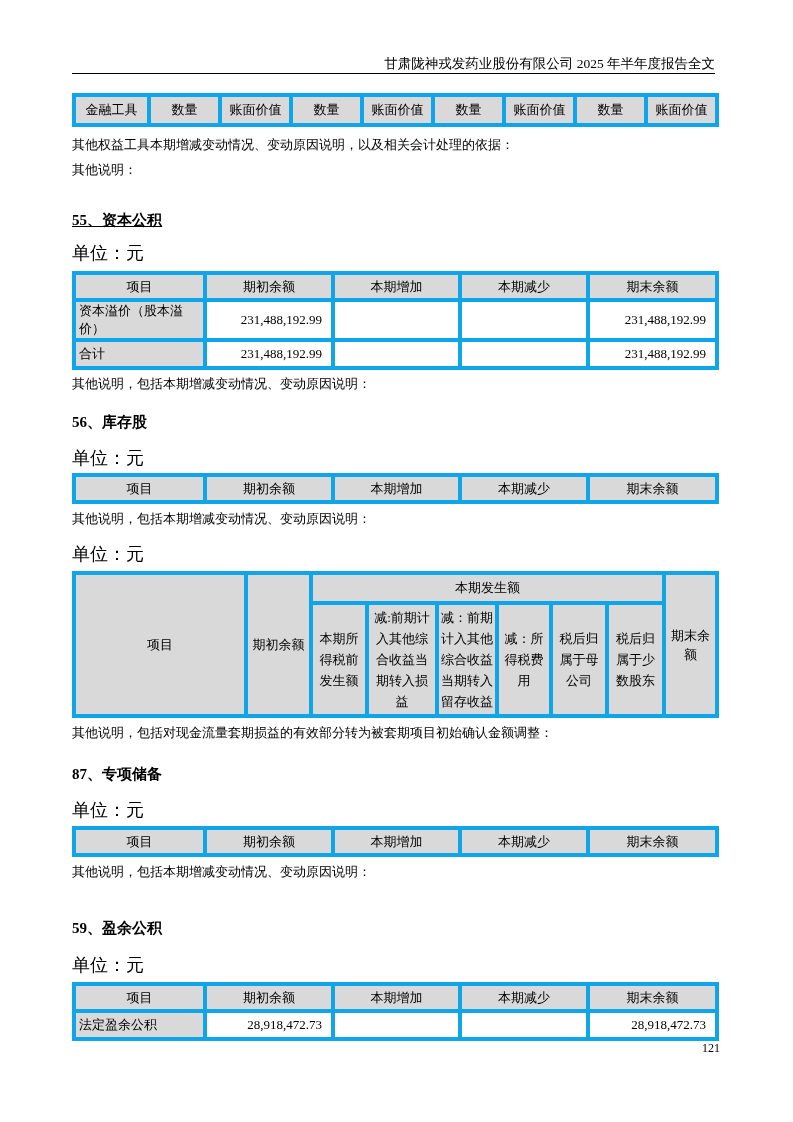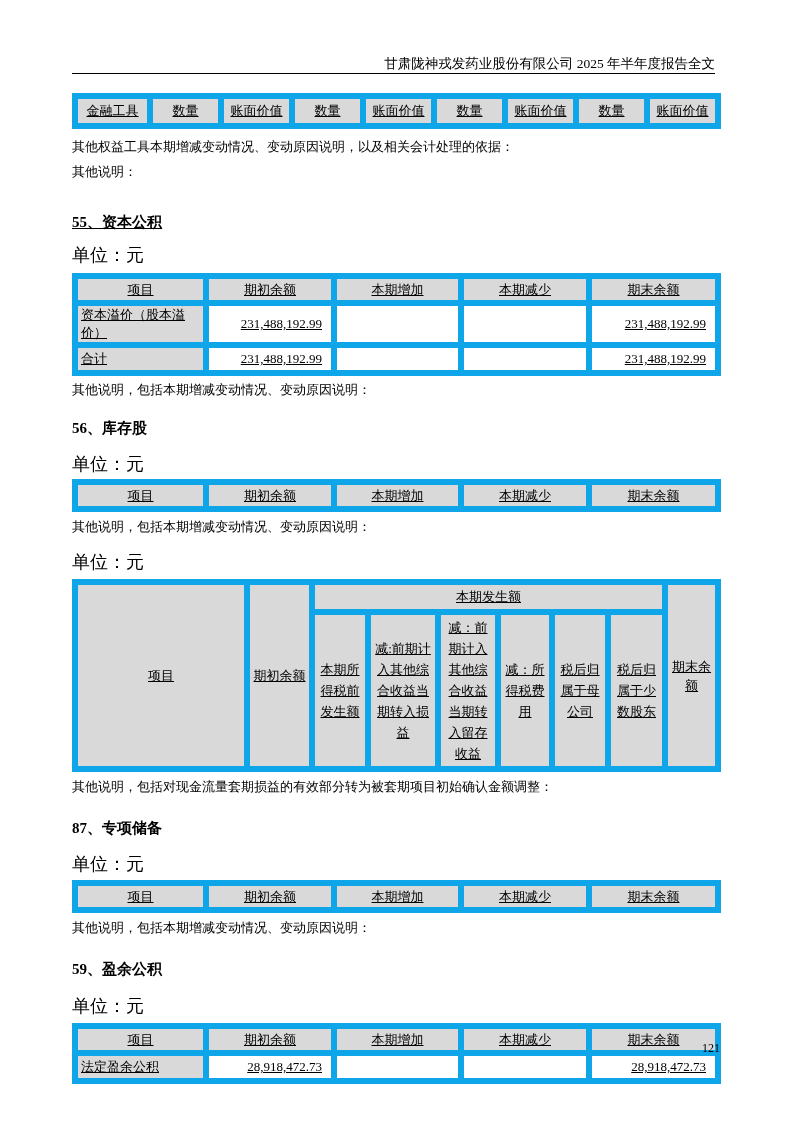"金融工具" td { border: 6px solid #0ea5e9 -> 4px solid #0ea5e9; text-decoration: underline -> none }
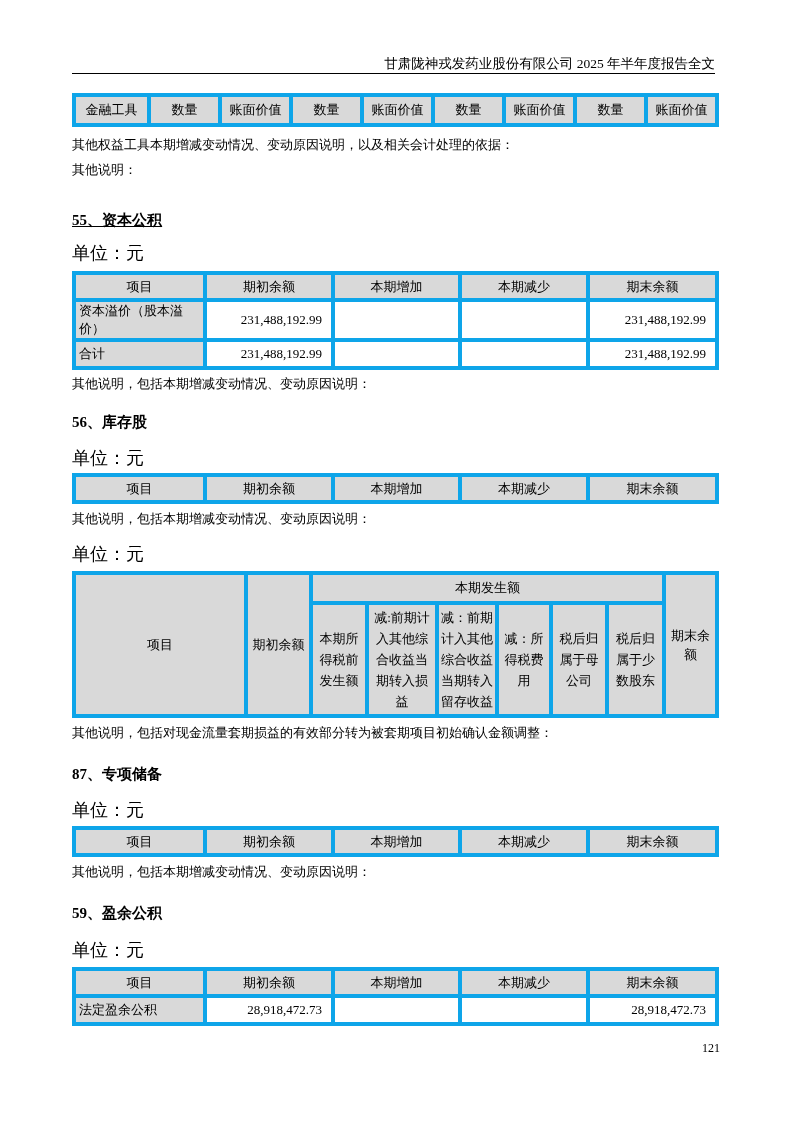"59、盈余公积" .h-59 { margin-top: 24px -> 39px }
